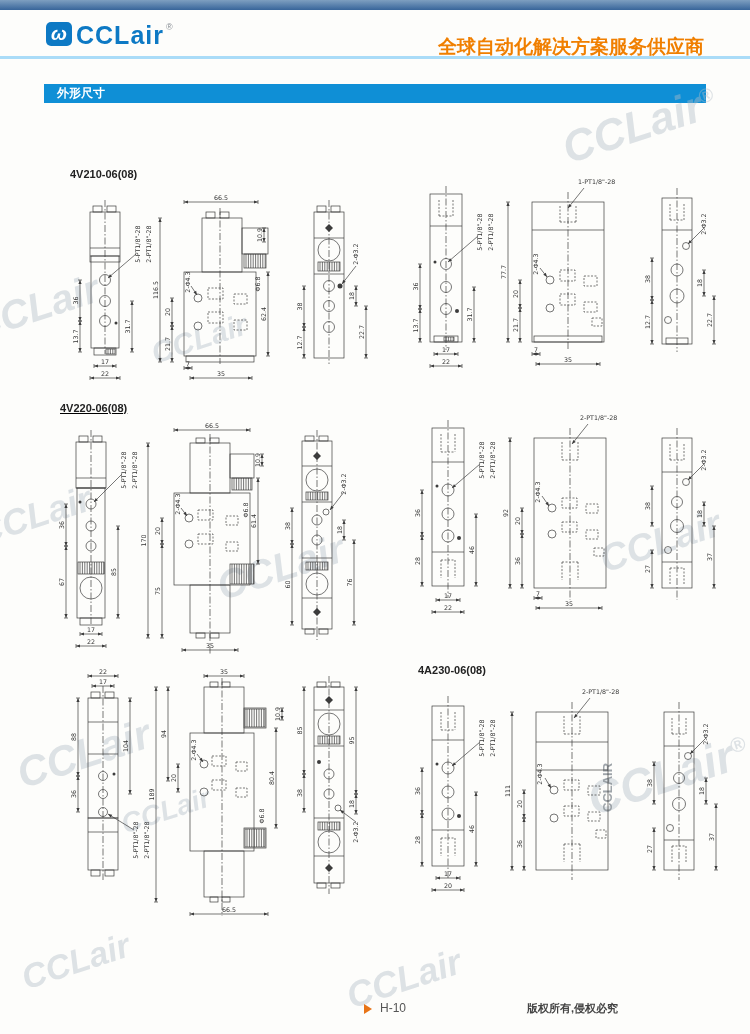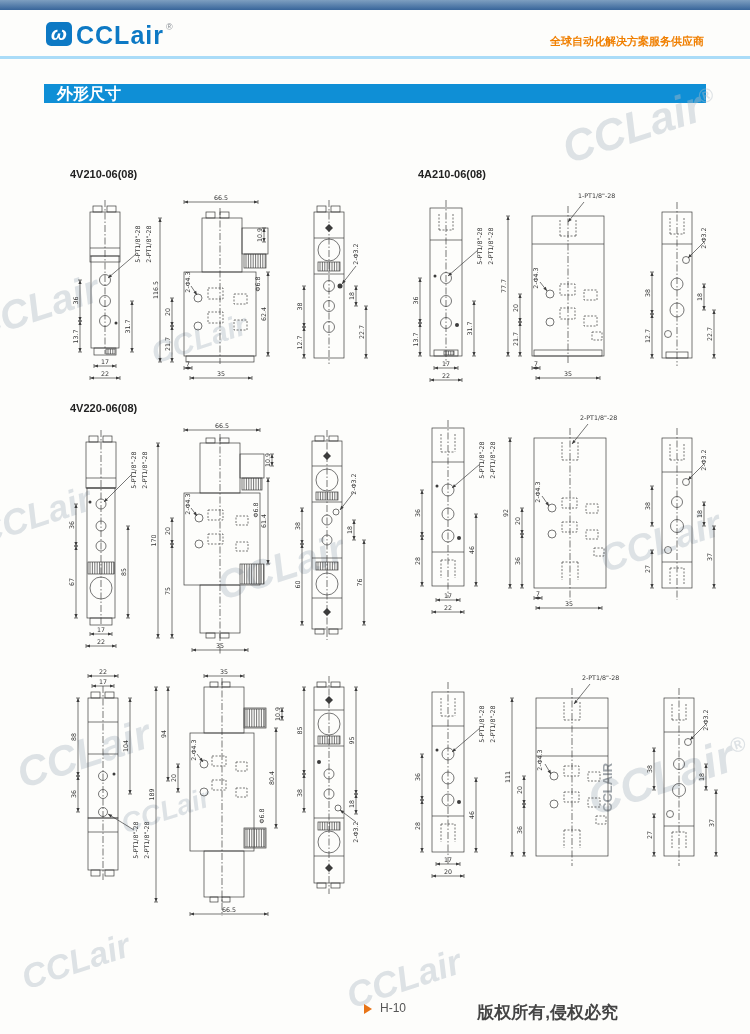"全球自动化解决方案服务供应商" .tagline { font-size: 11px -> 19px }
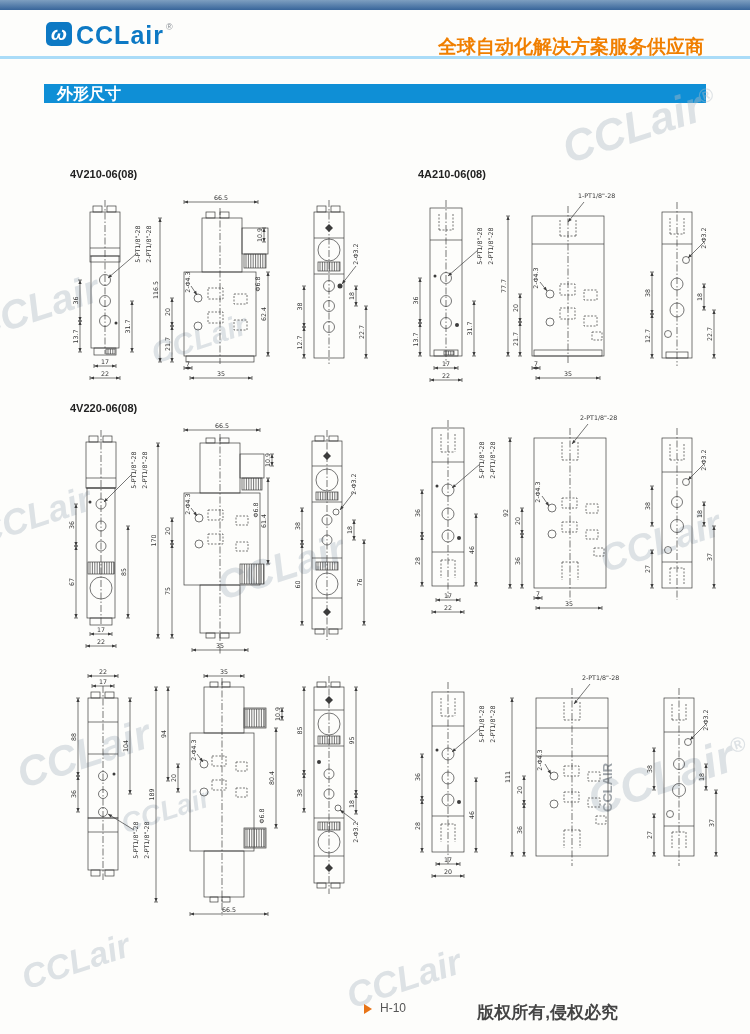"外形尺寸" .section-bar { font-size: 16px -> 12px }
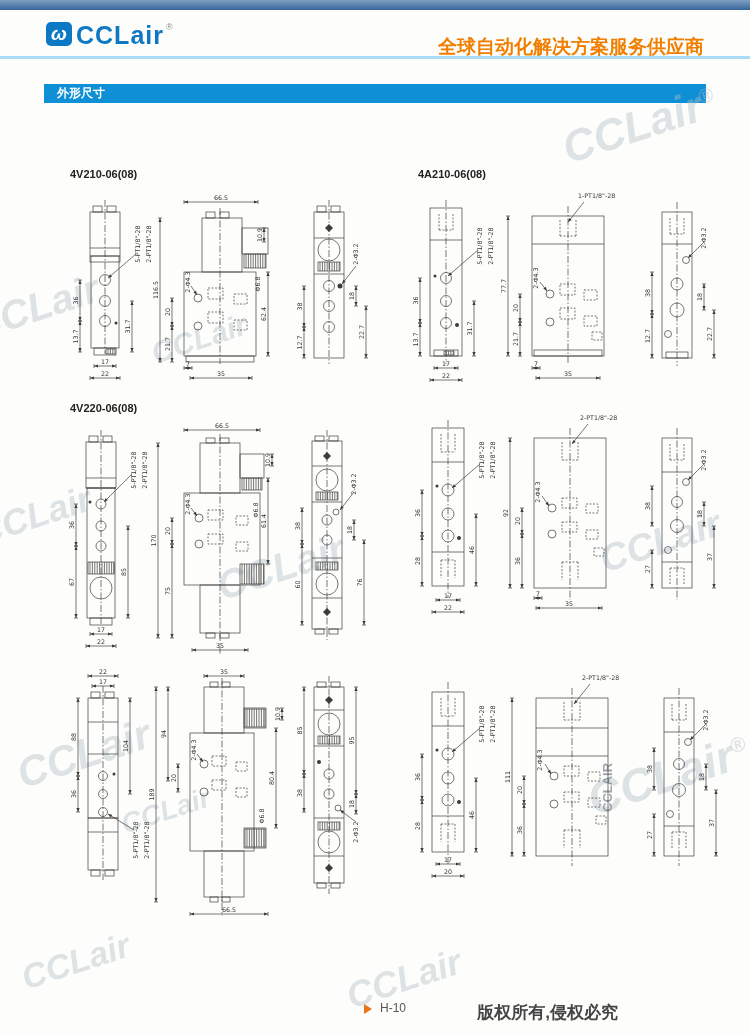"4A210-06(08)" h3 { html: <h3>4A210-06(08)</h3> -> none }
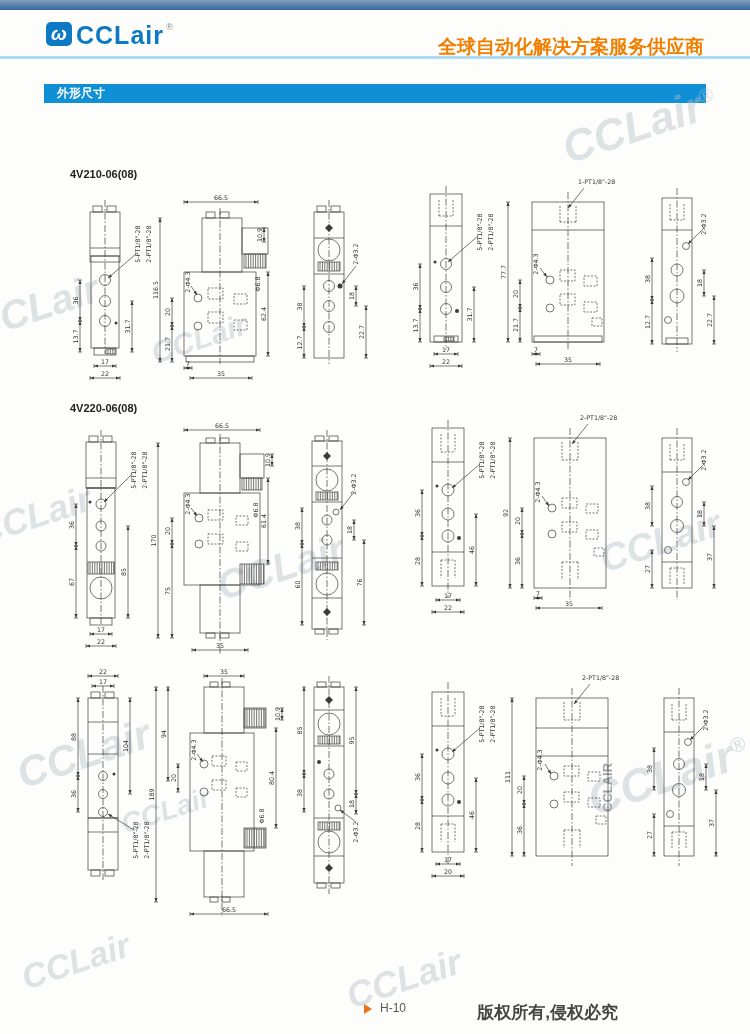"4V220-06(08)" div.group { left: 52px -> 42px; text-decoration: none -> underline }
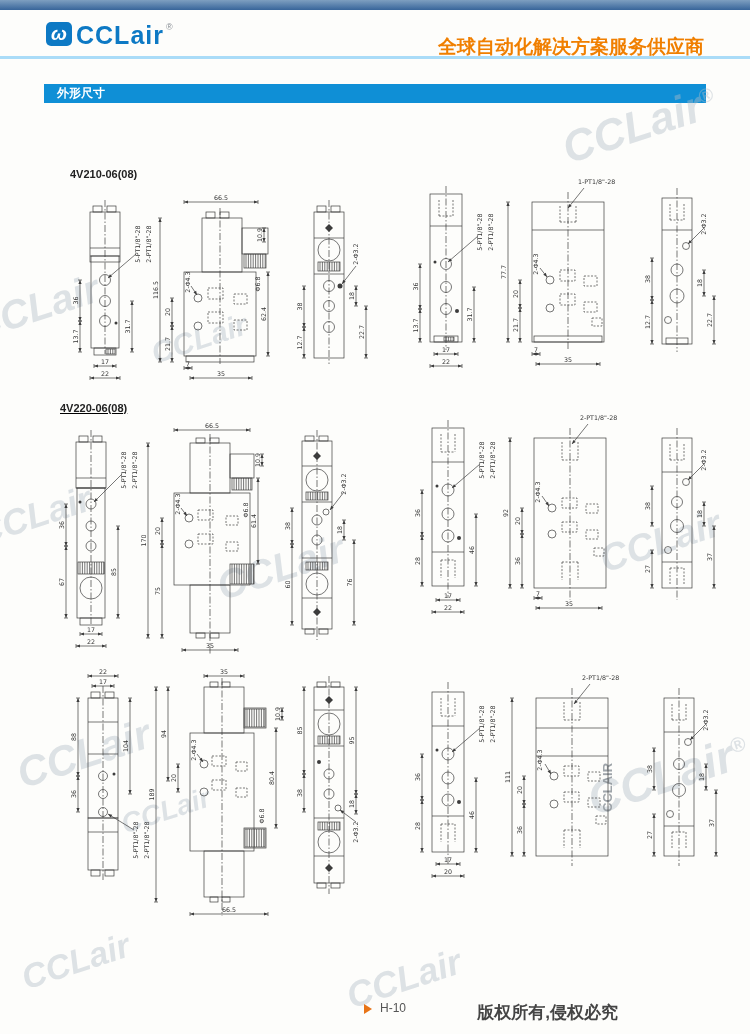"4A230-06(08)" h3 { html: none -> <h3>4A230-06(08)</h3> }
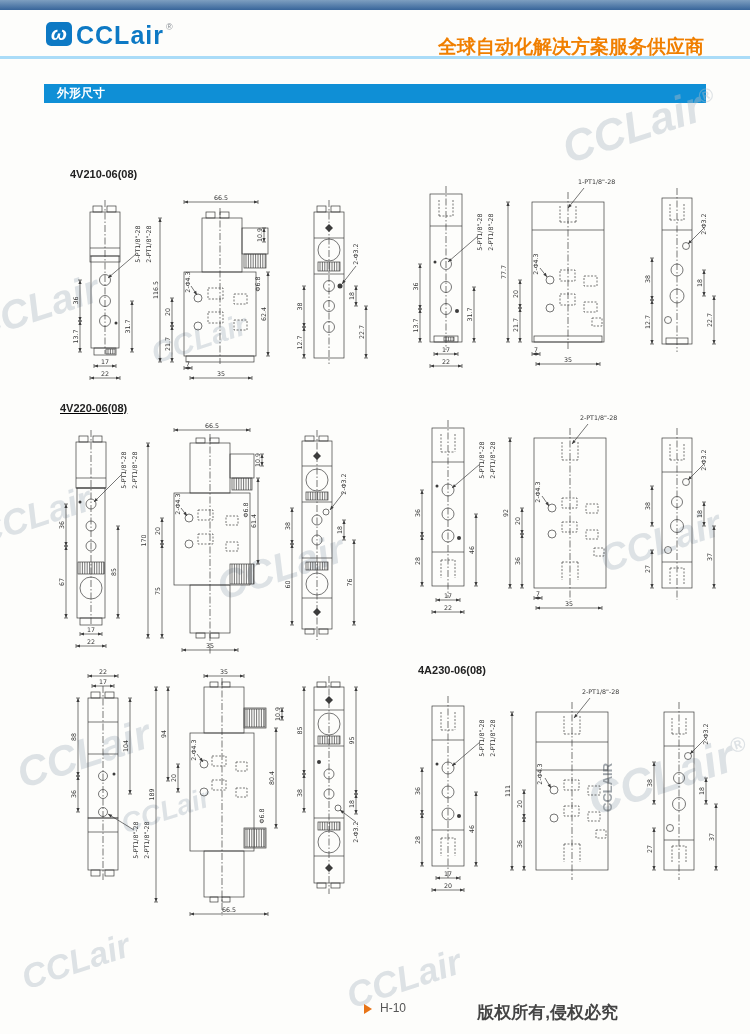"版权所有,侵权必究" .footer-copy { font-size: 17px -> 11px }
